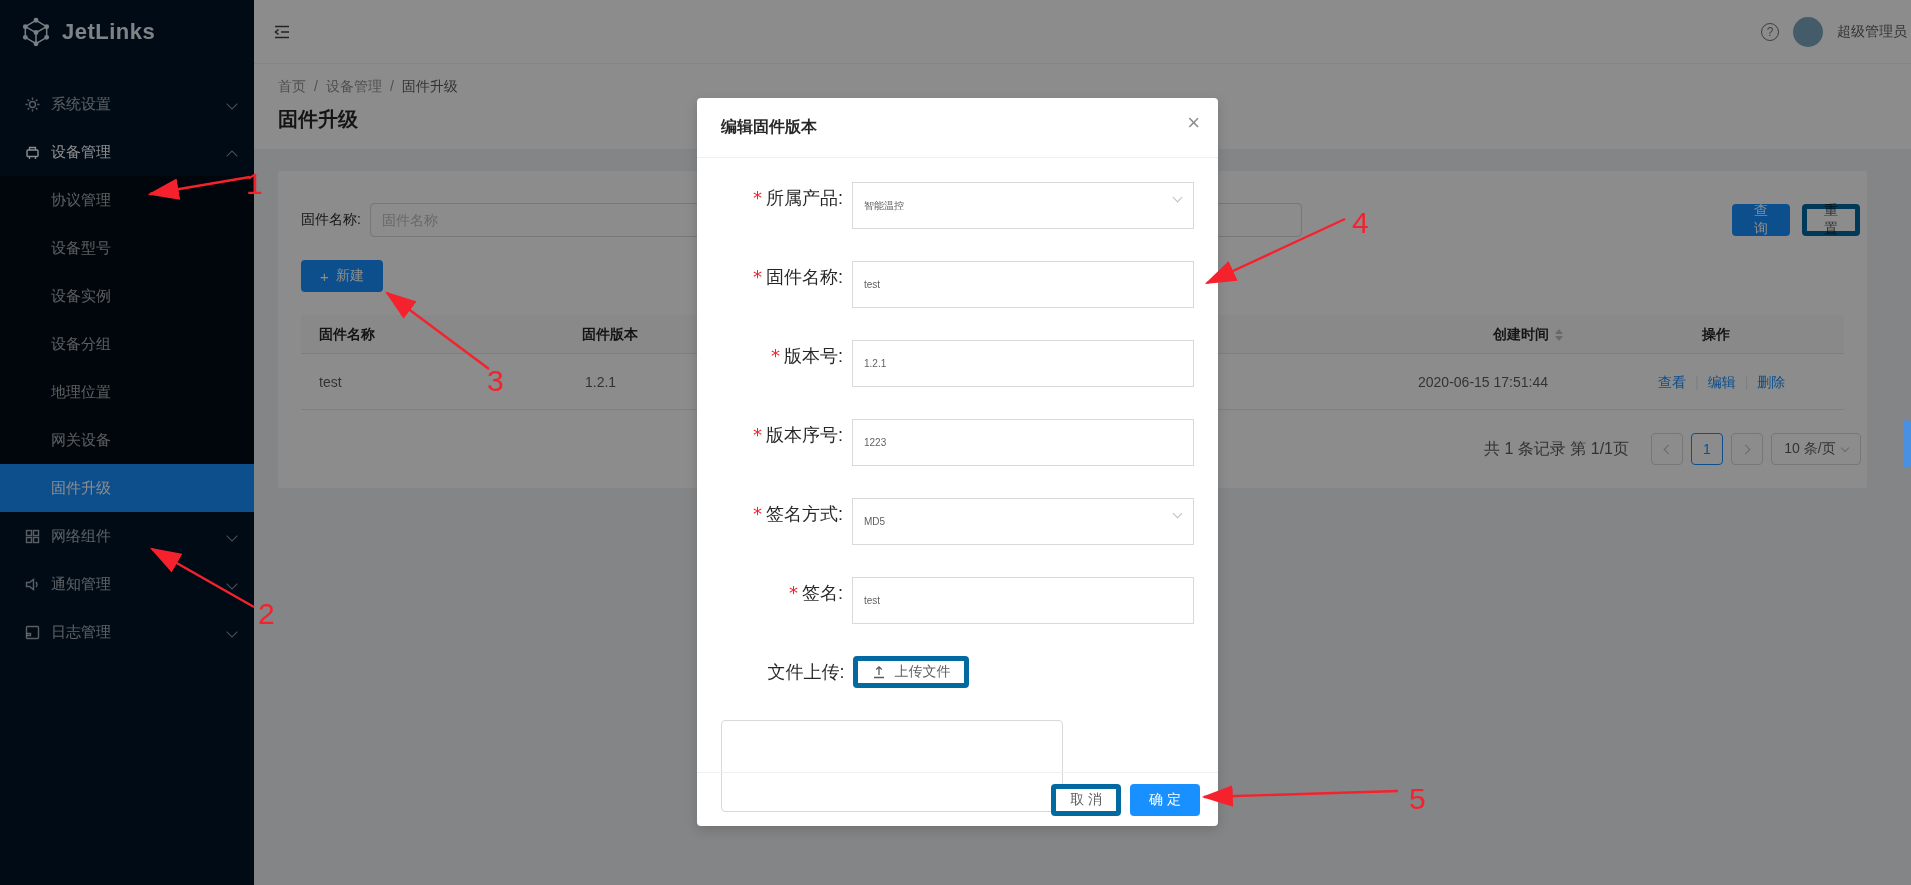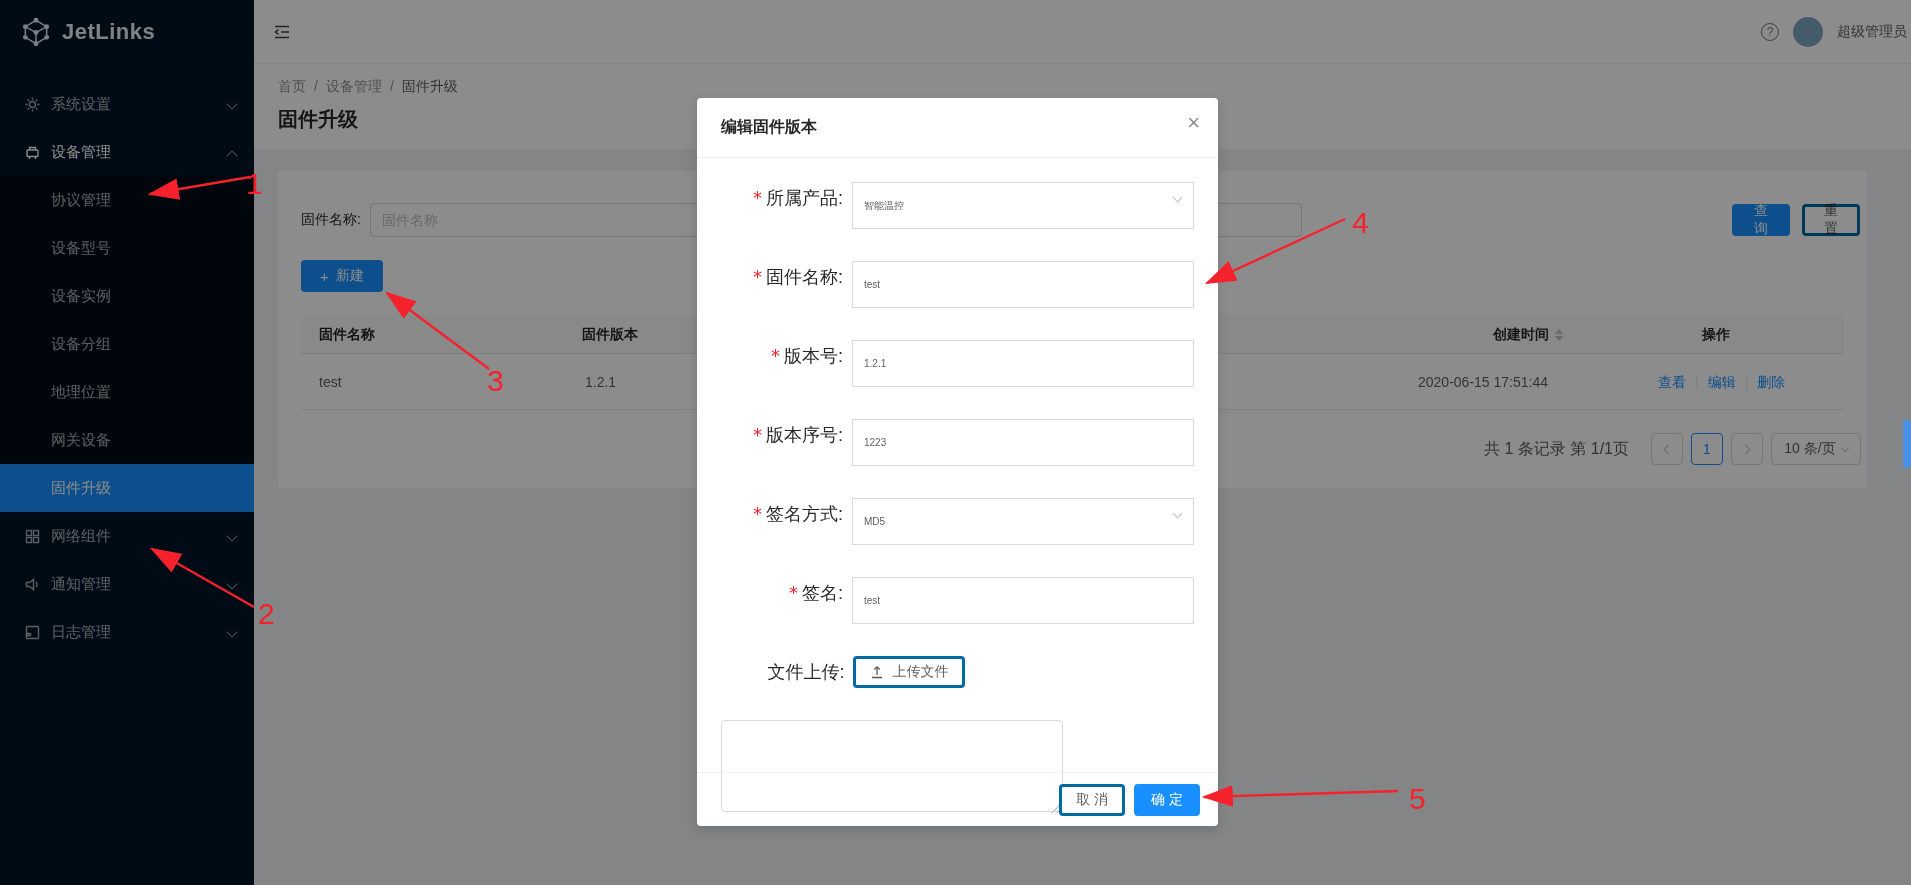"查 询" .btn { border: 3px solid #0369a1 -> 5px solid #0369a1 }
